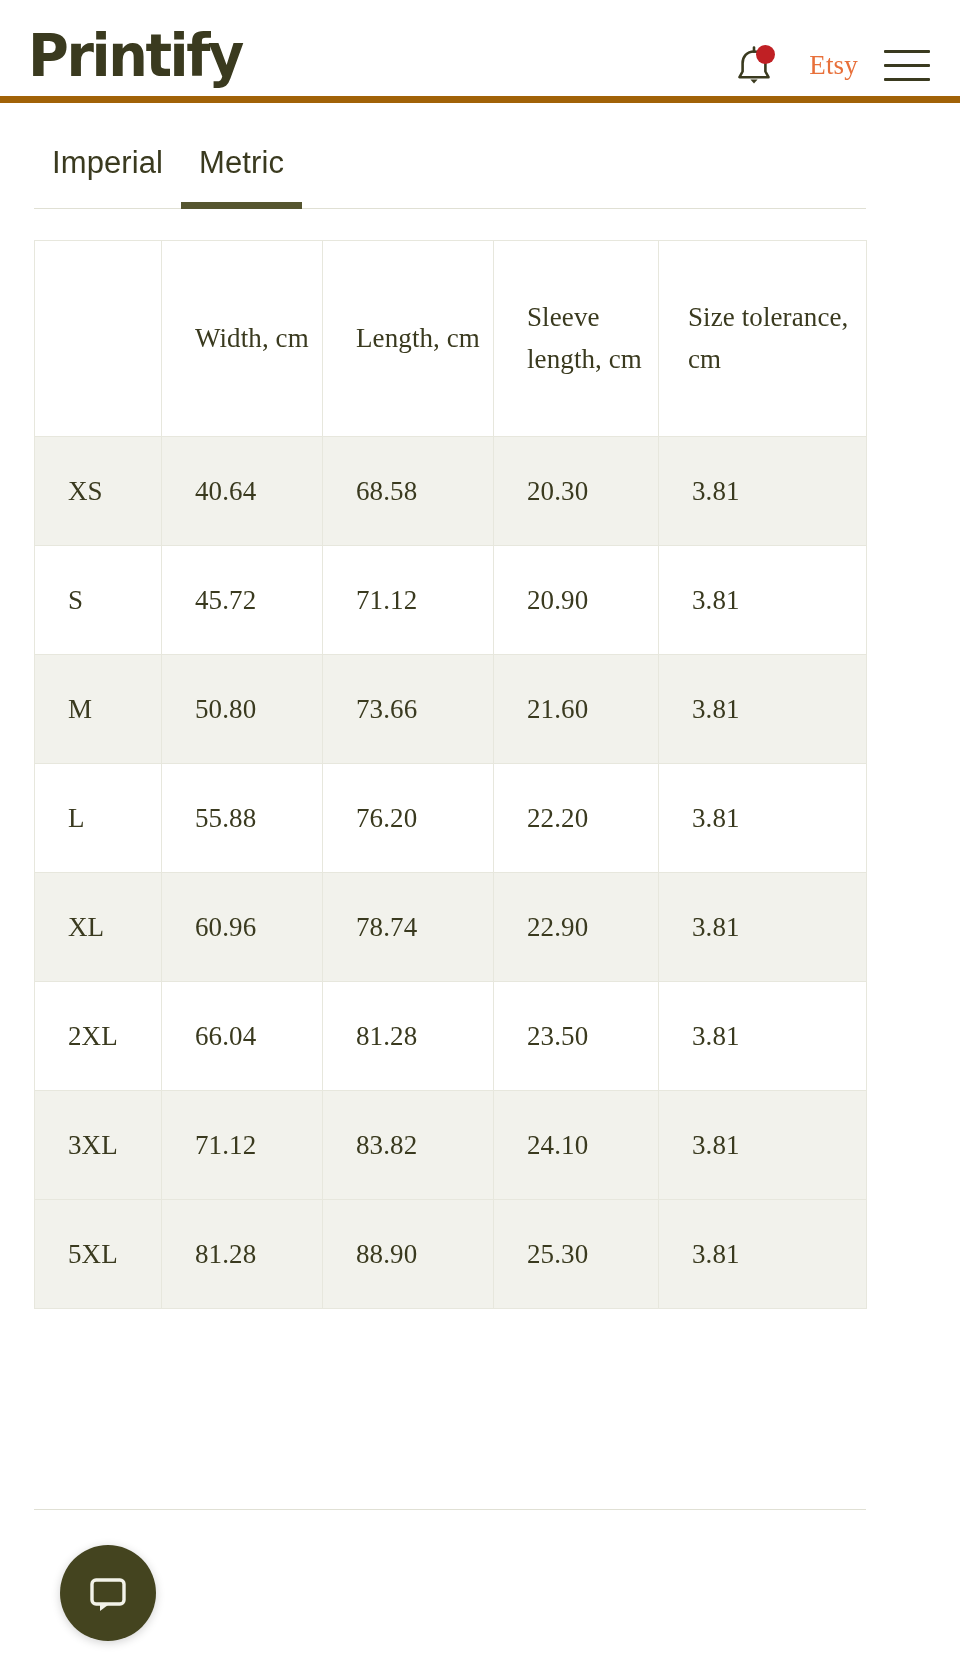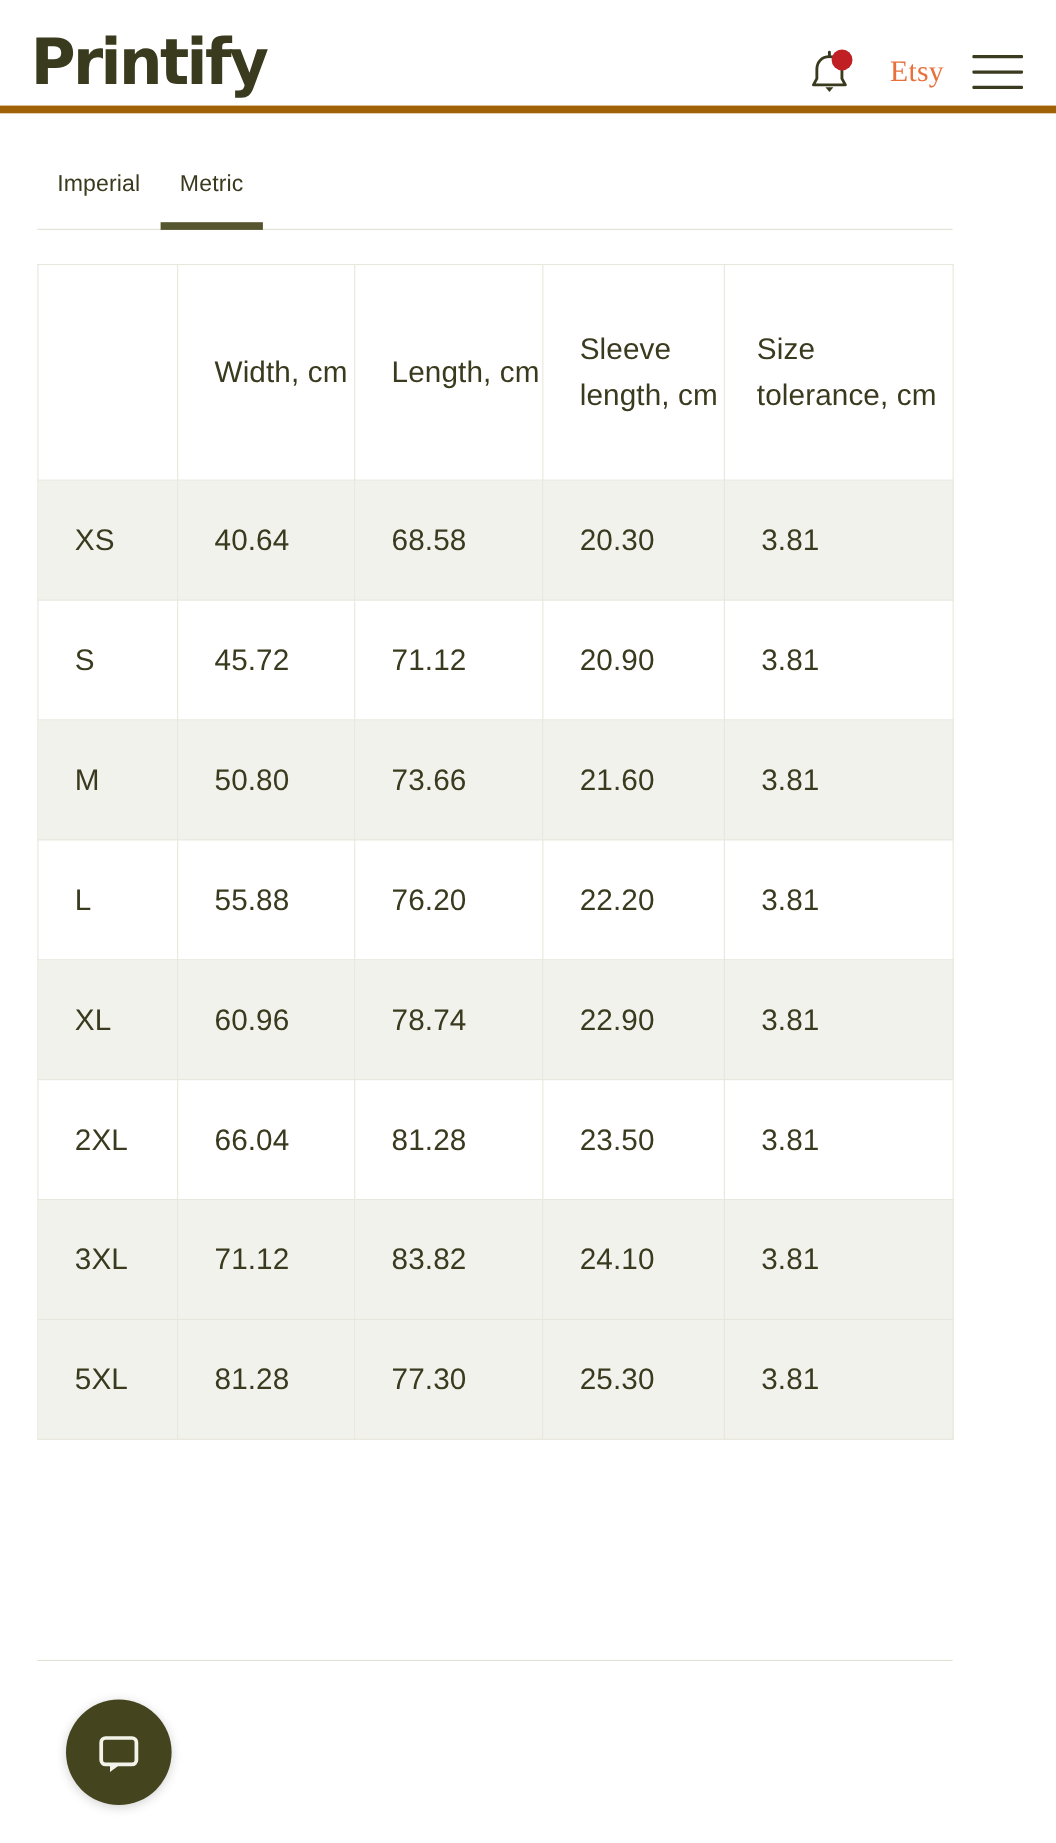"Imperial" .tab { font-size: 21px -> 31px }
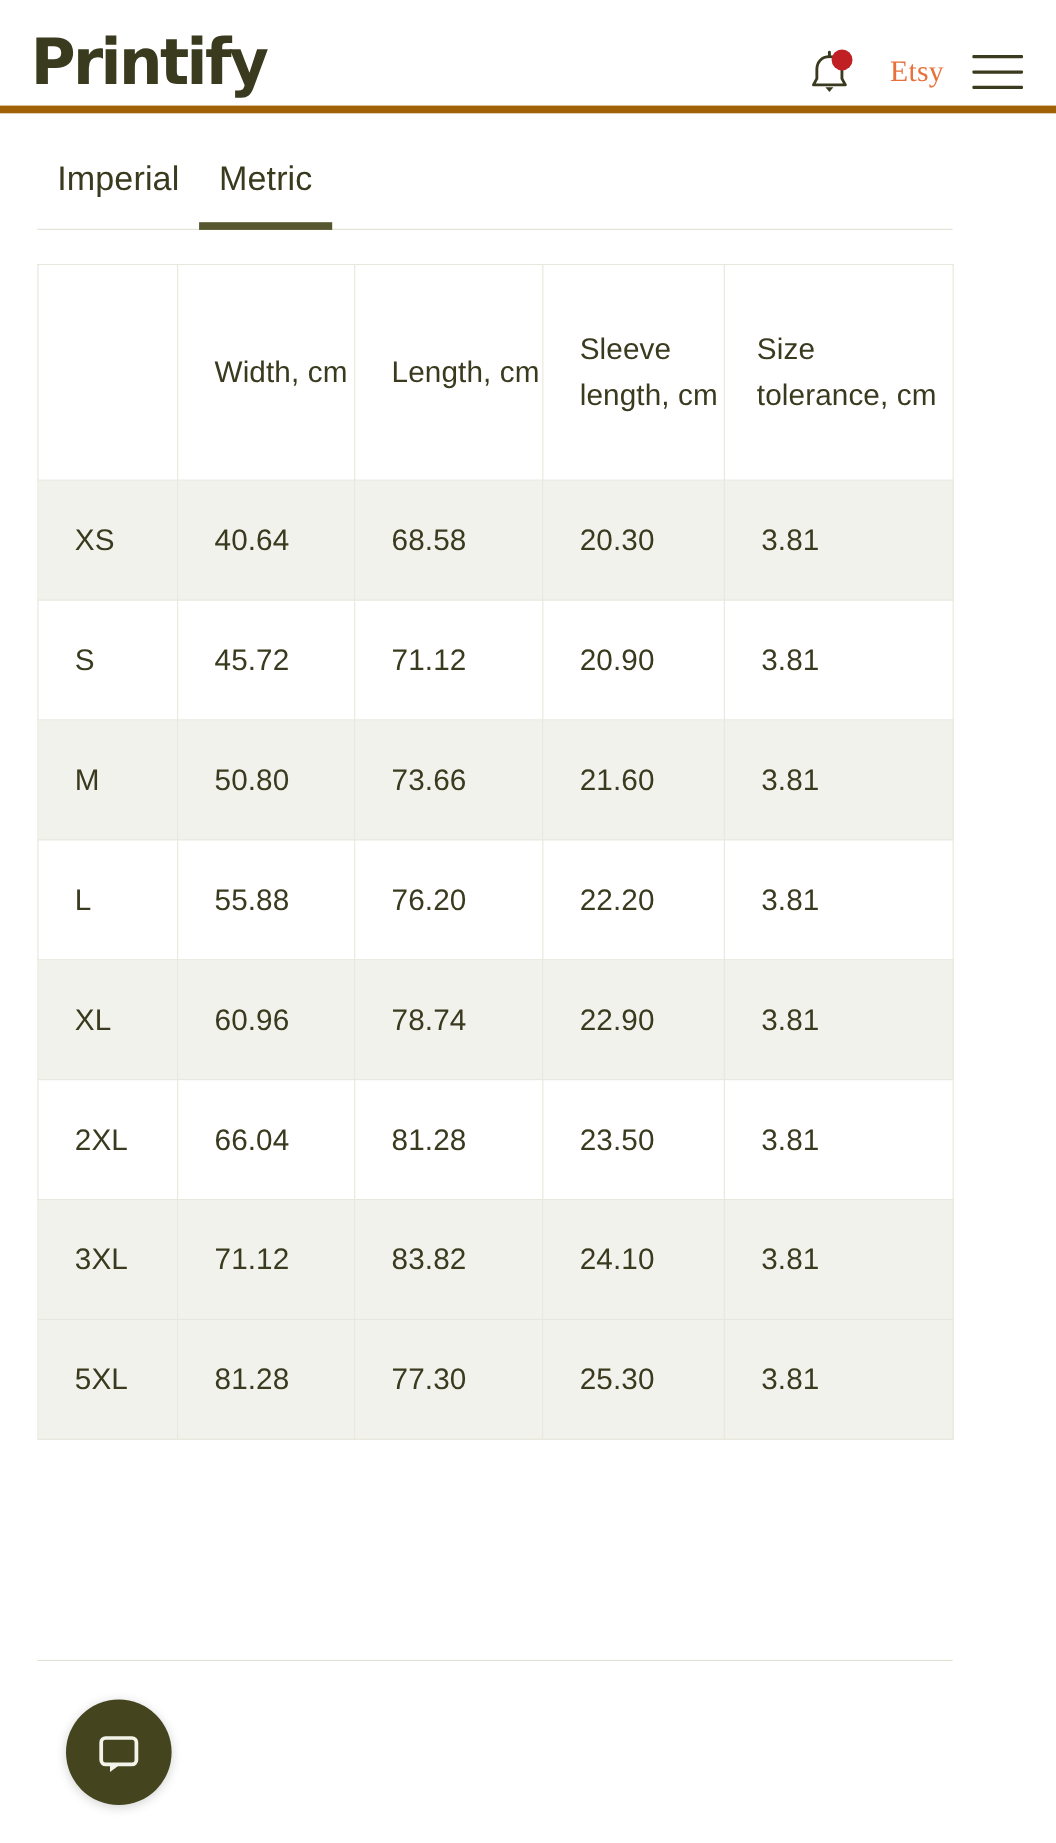"Width, cm" .table-wrap { font-family: none -> Liberation Serif, serif }
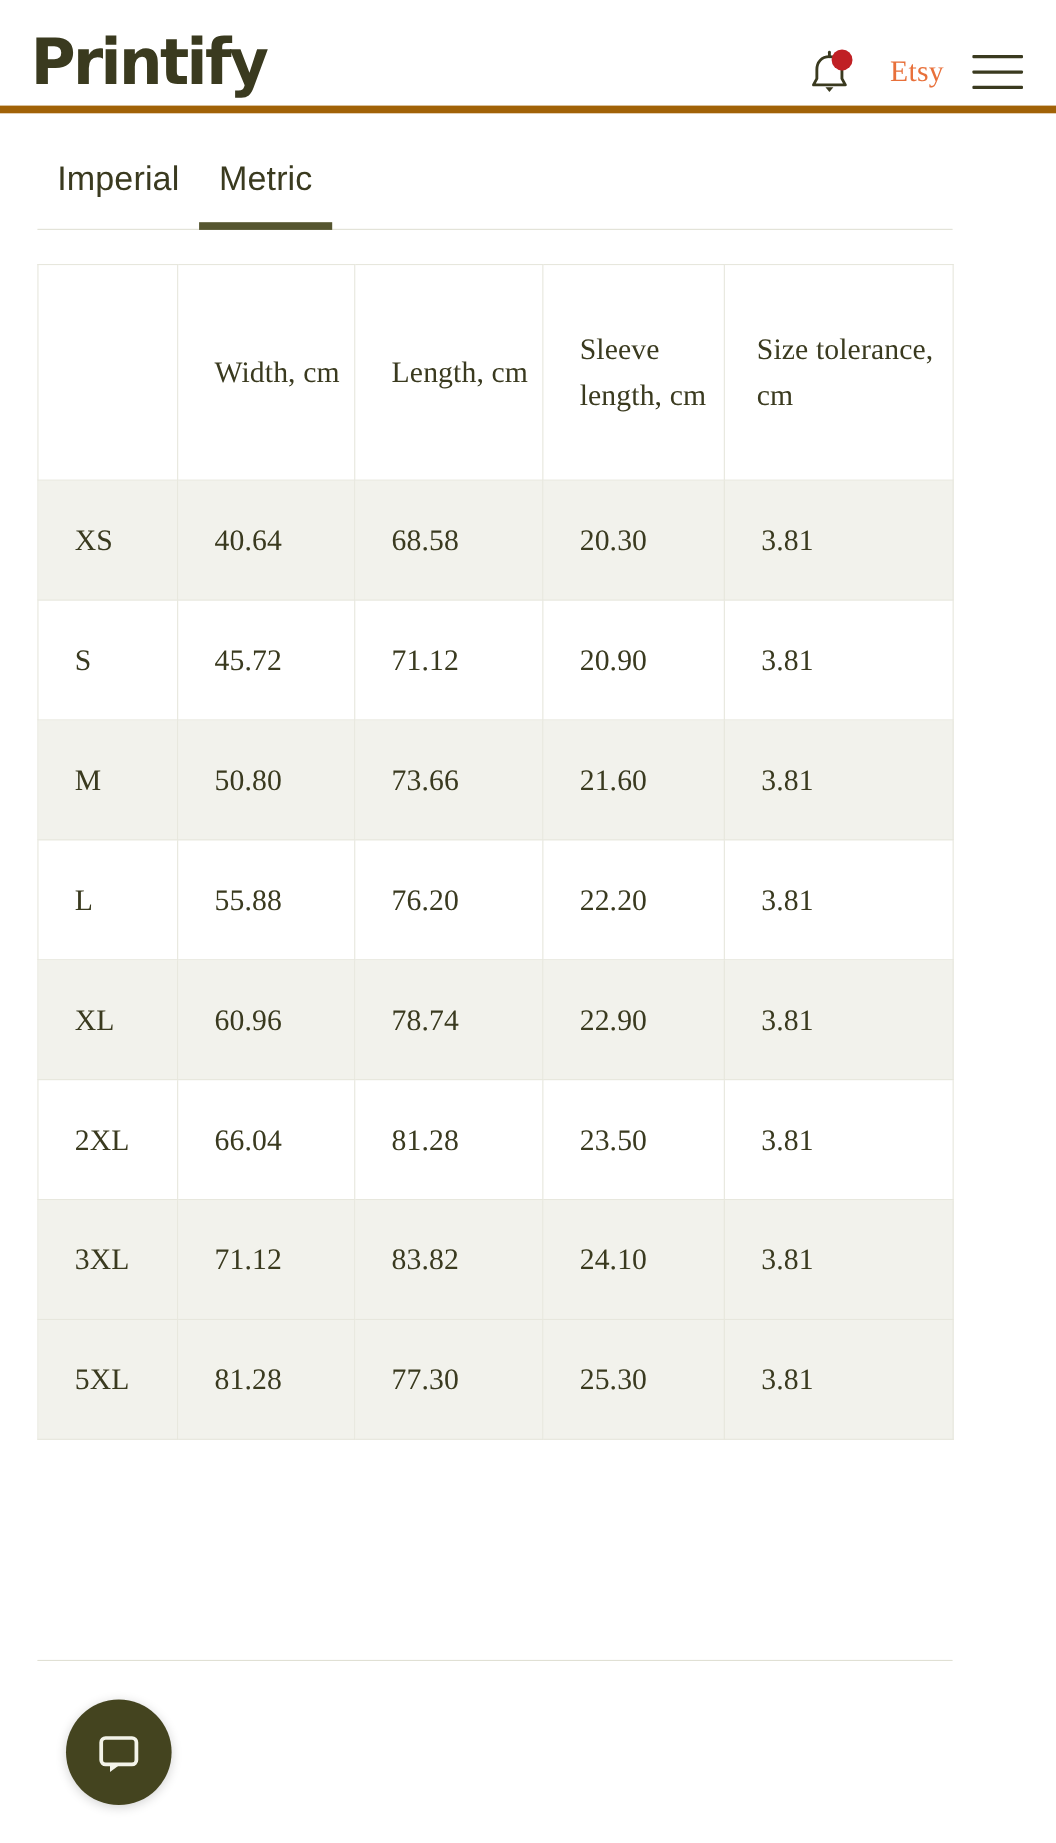"77.30" td { text: 77.30 -> 88.90 }
